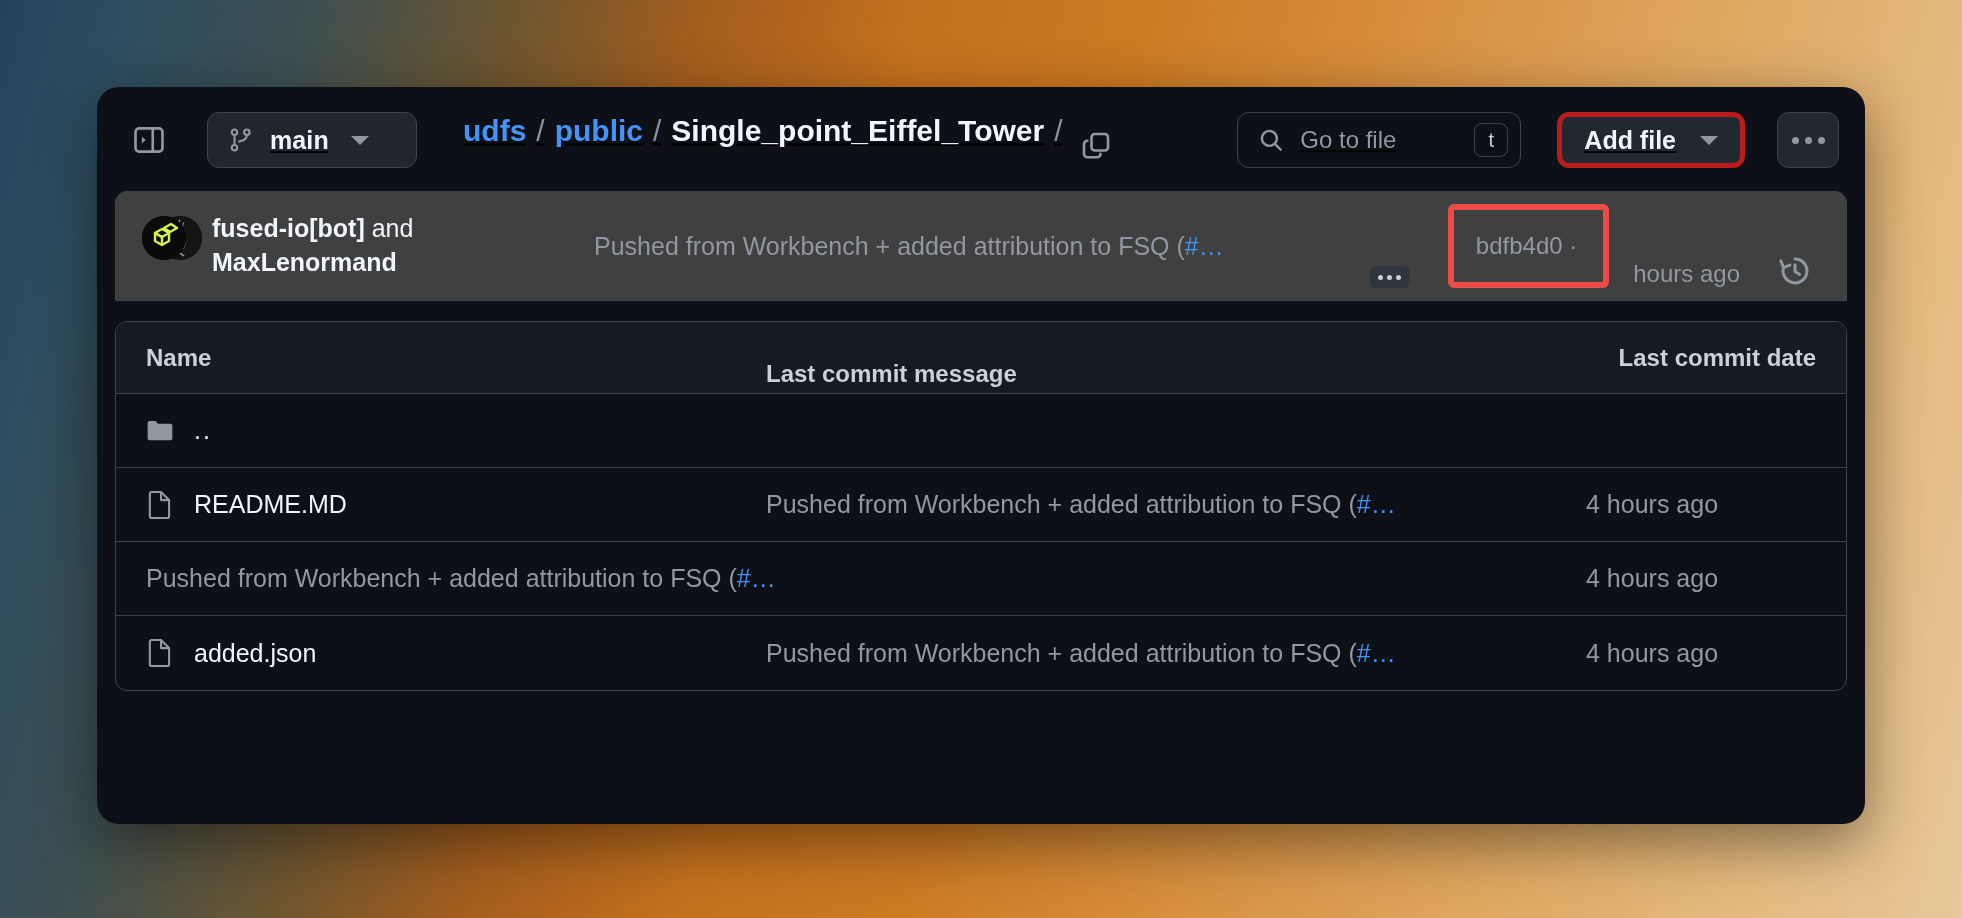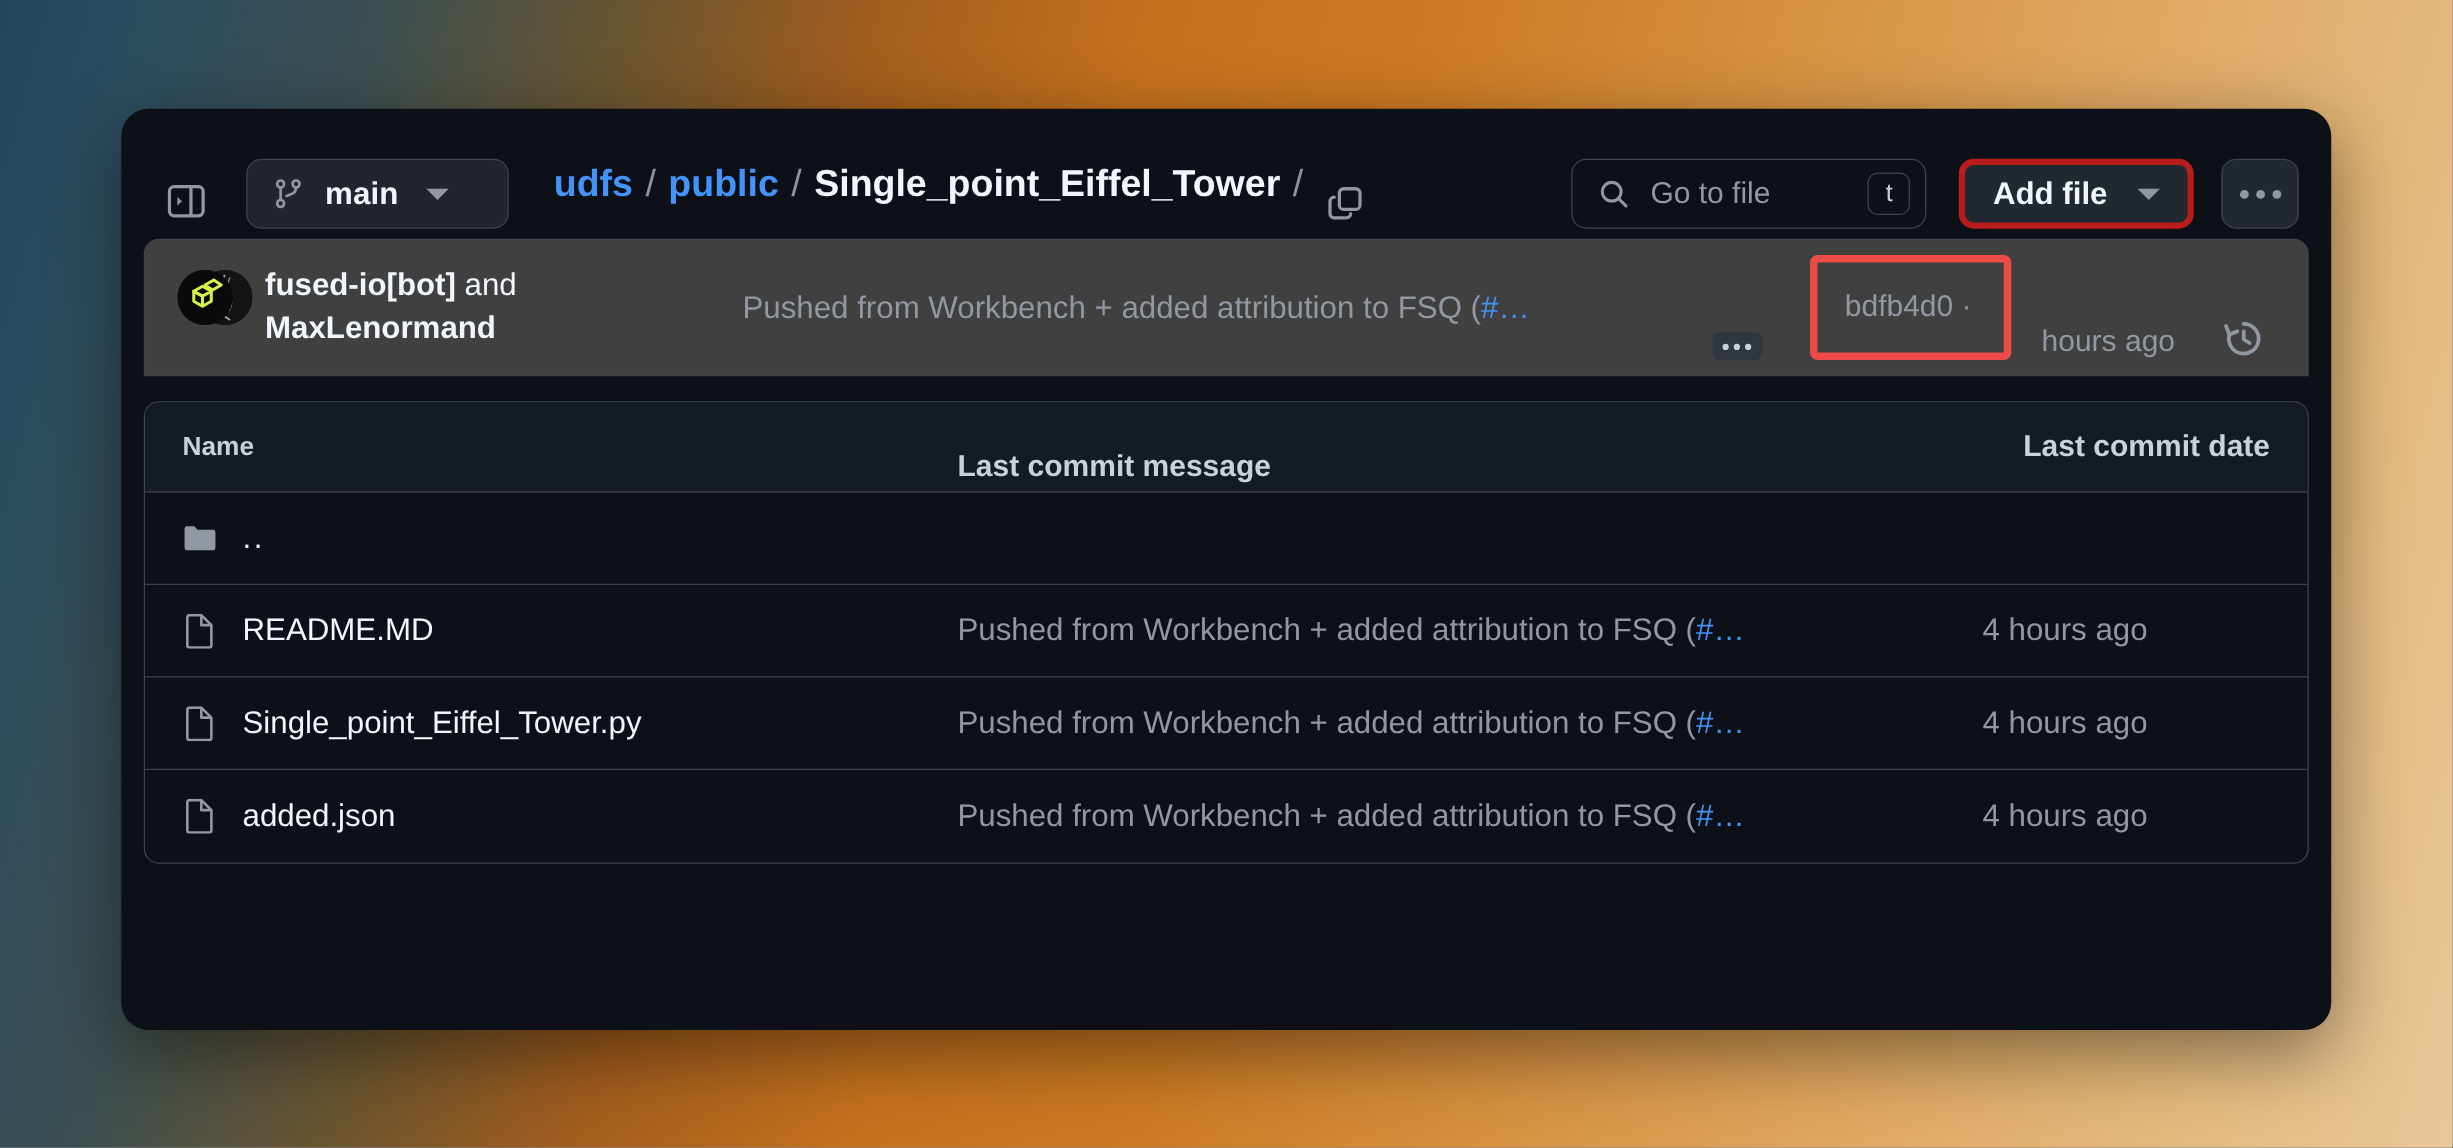"main" .header { align-items: flex-end -> center; gap: 4px -> 14px; text-decoration: none -> underline }
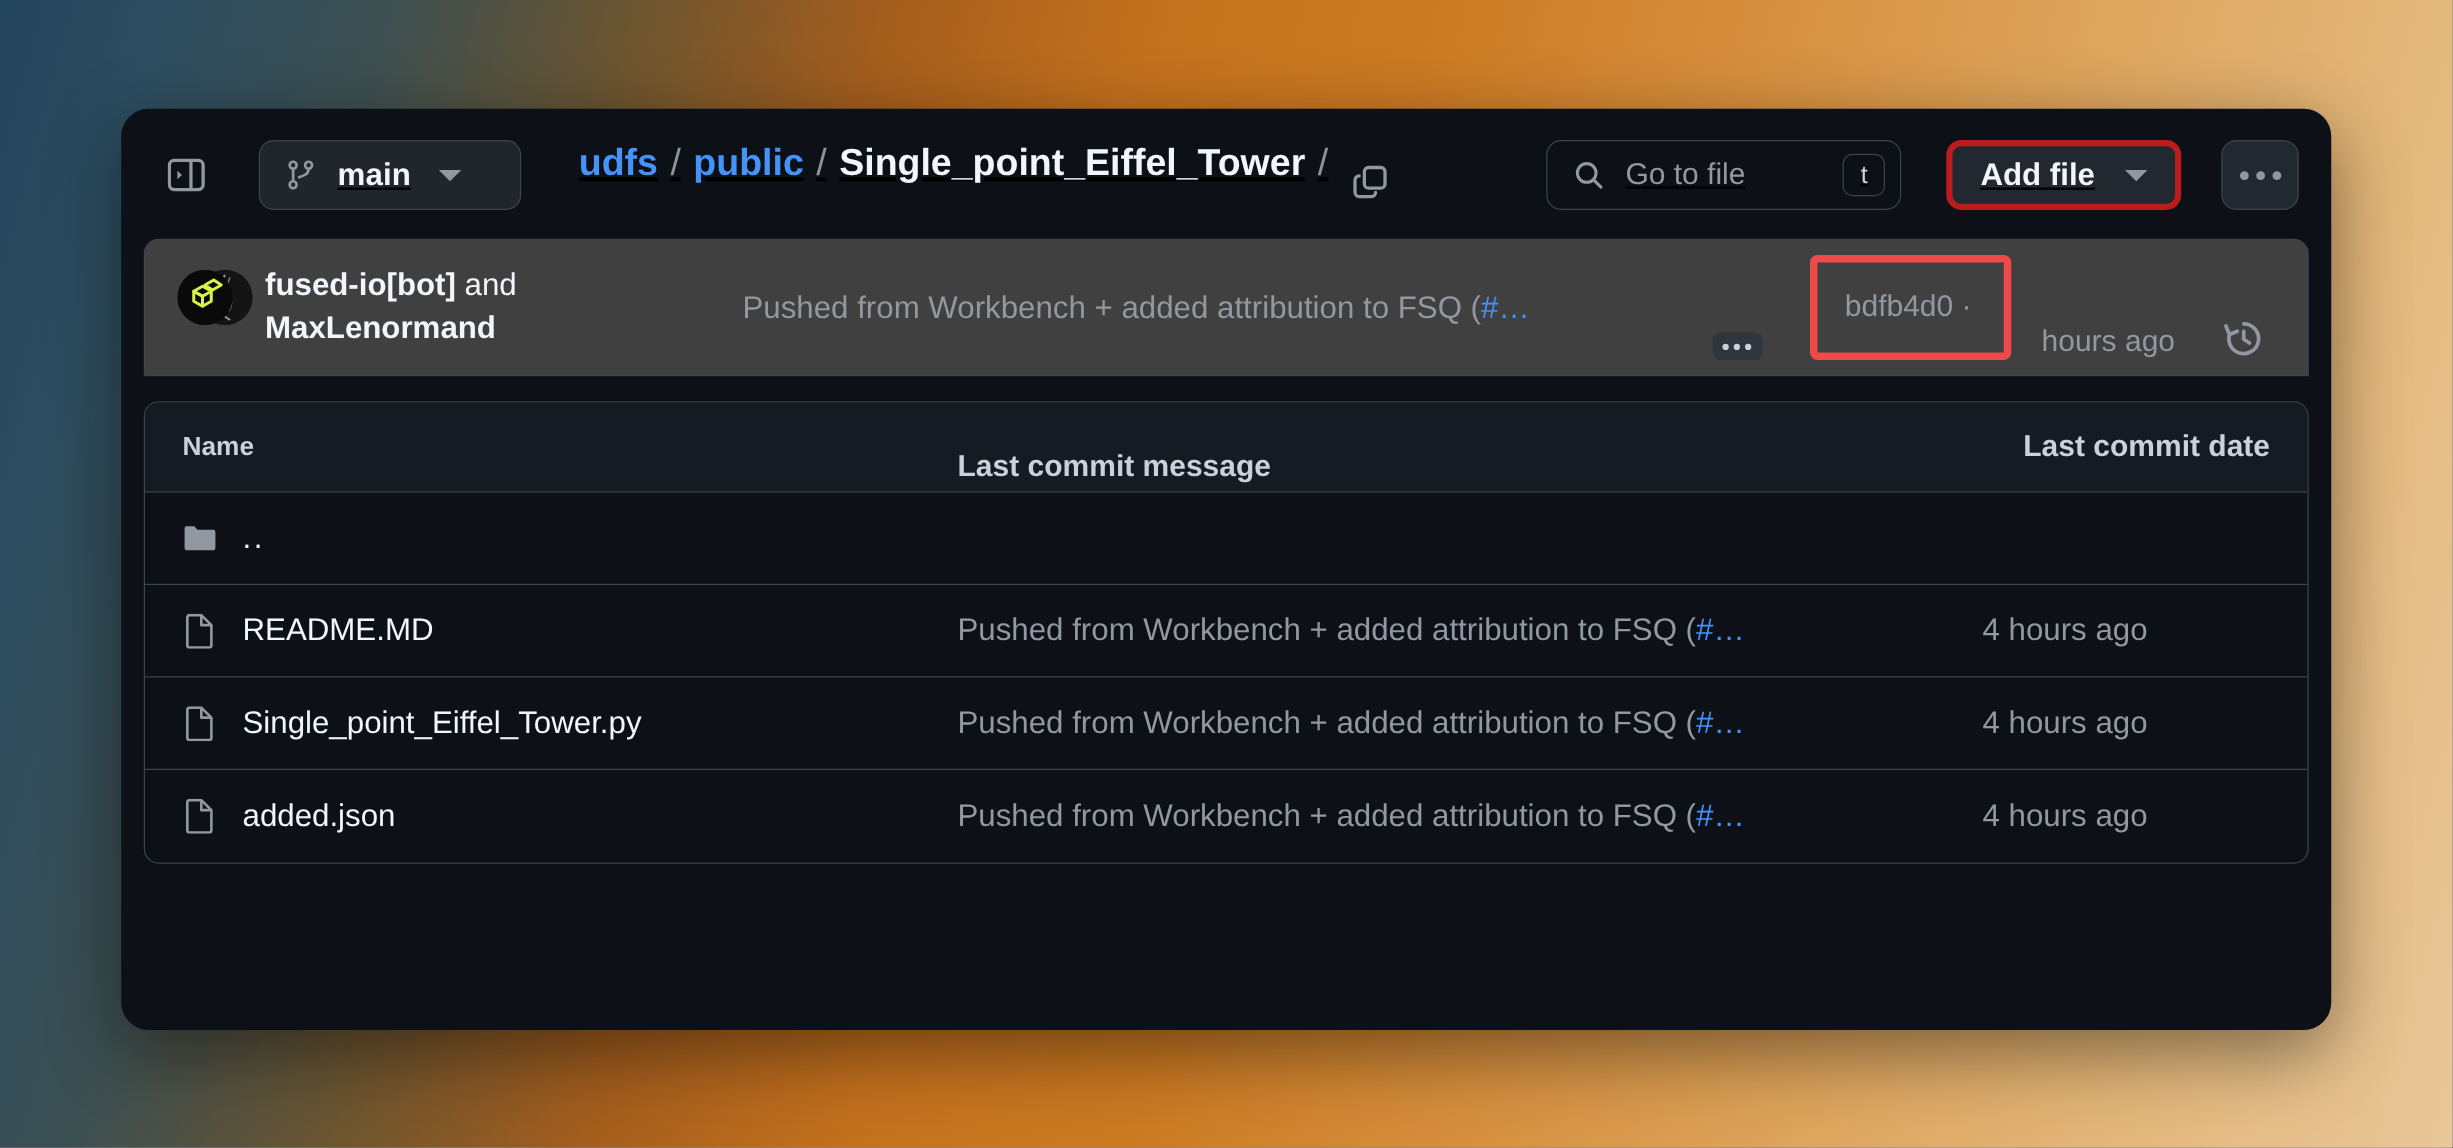"Name" .th-name { font-size: 21px -> 24px }
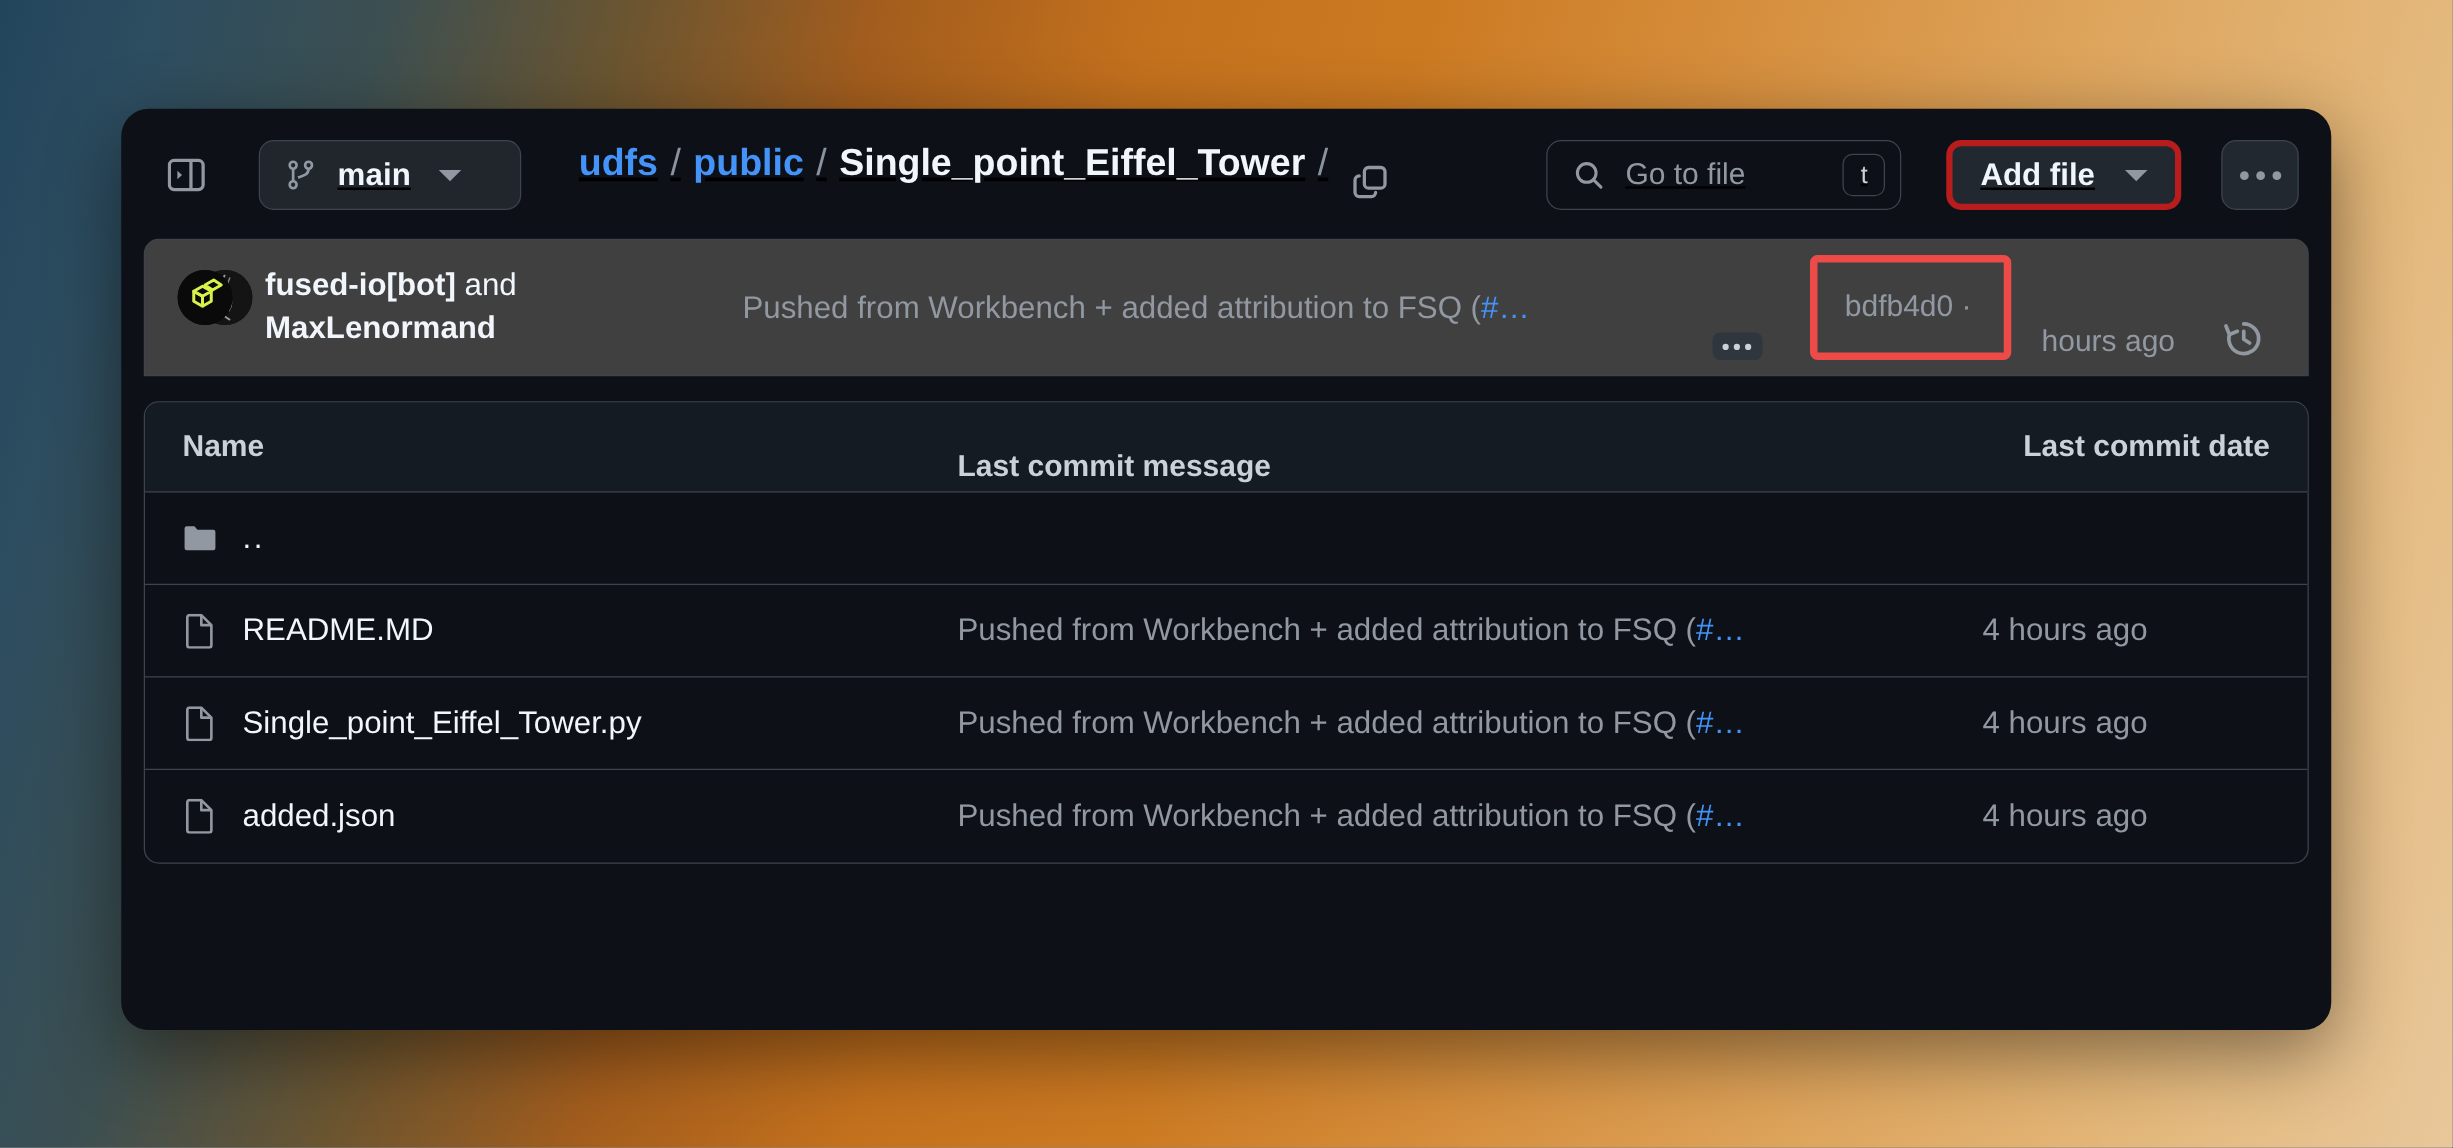"Single_point_Eiffel_Tower.py" div.cell-name { html: <div> <span> <svg> <path></path> <path></path> </svg> </span> <span>Single_point_Eiffel_Tower.py</span> </div> -> none }
